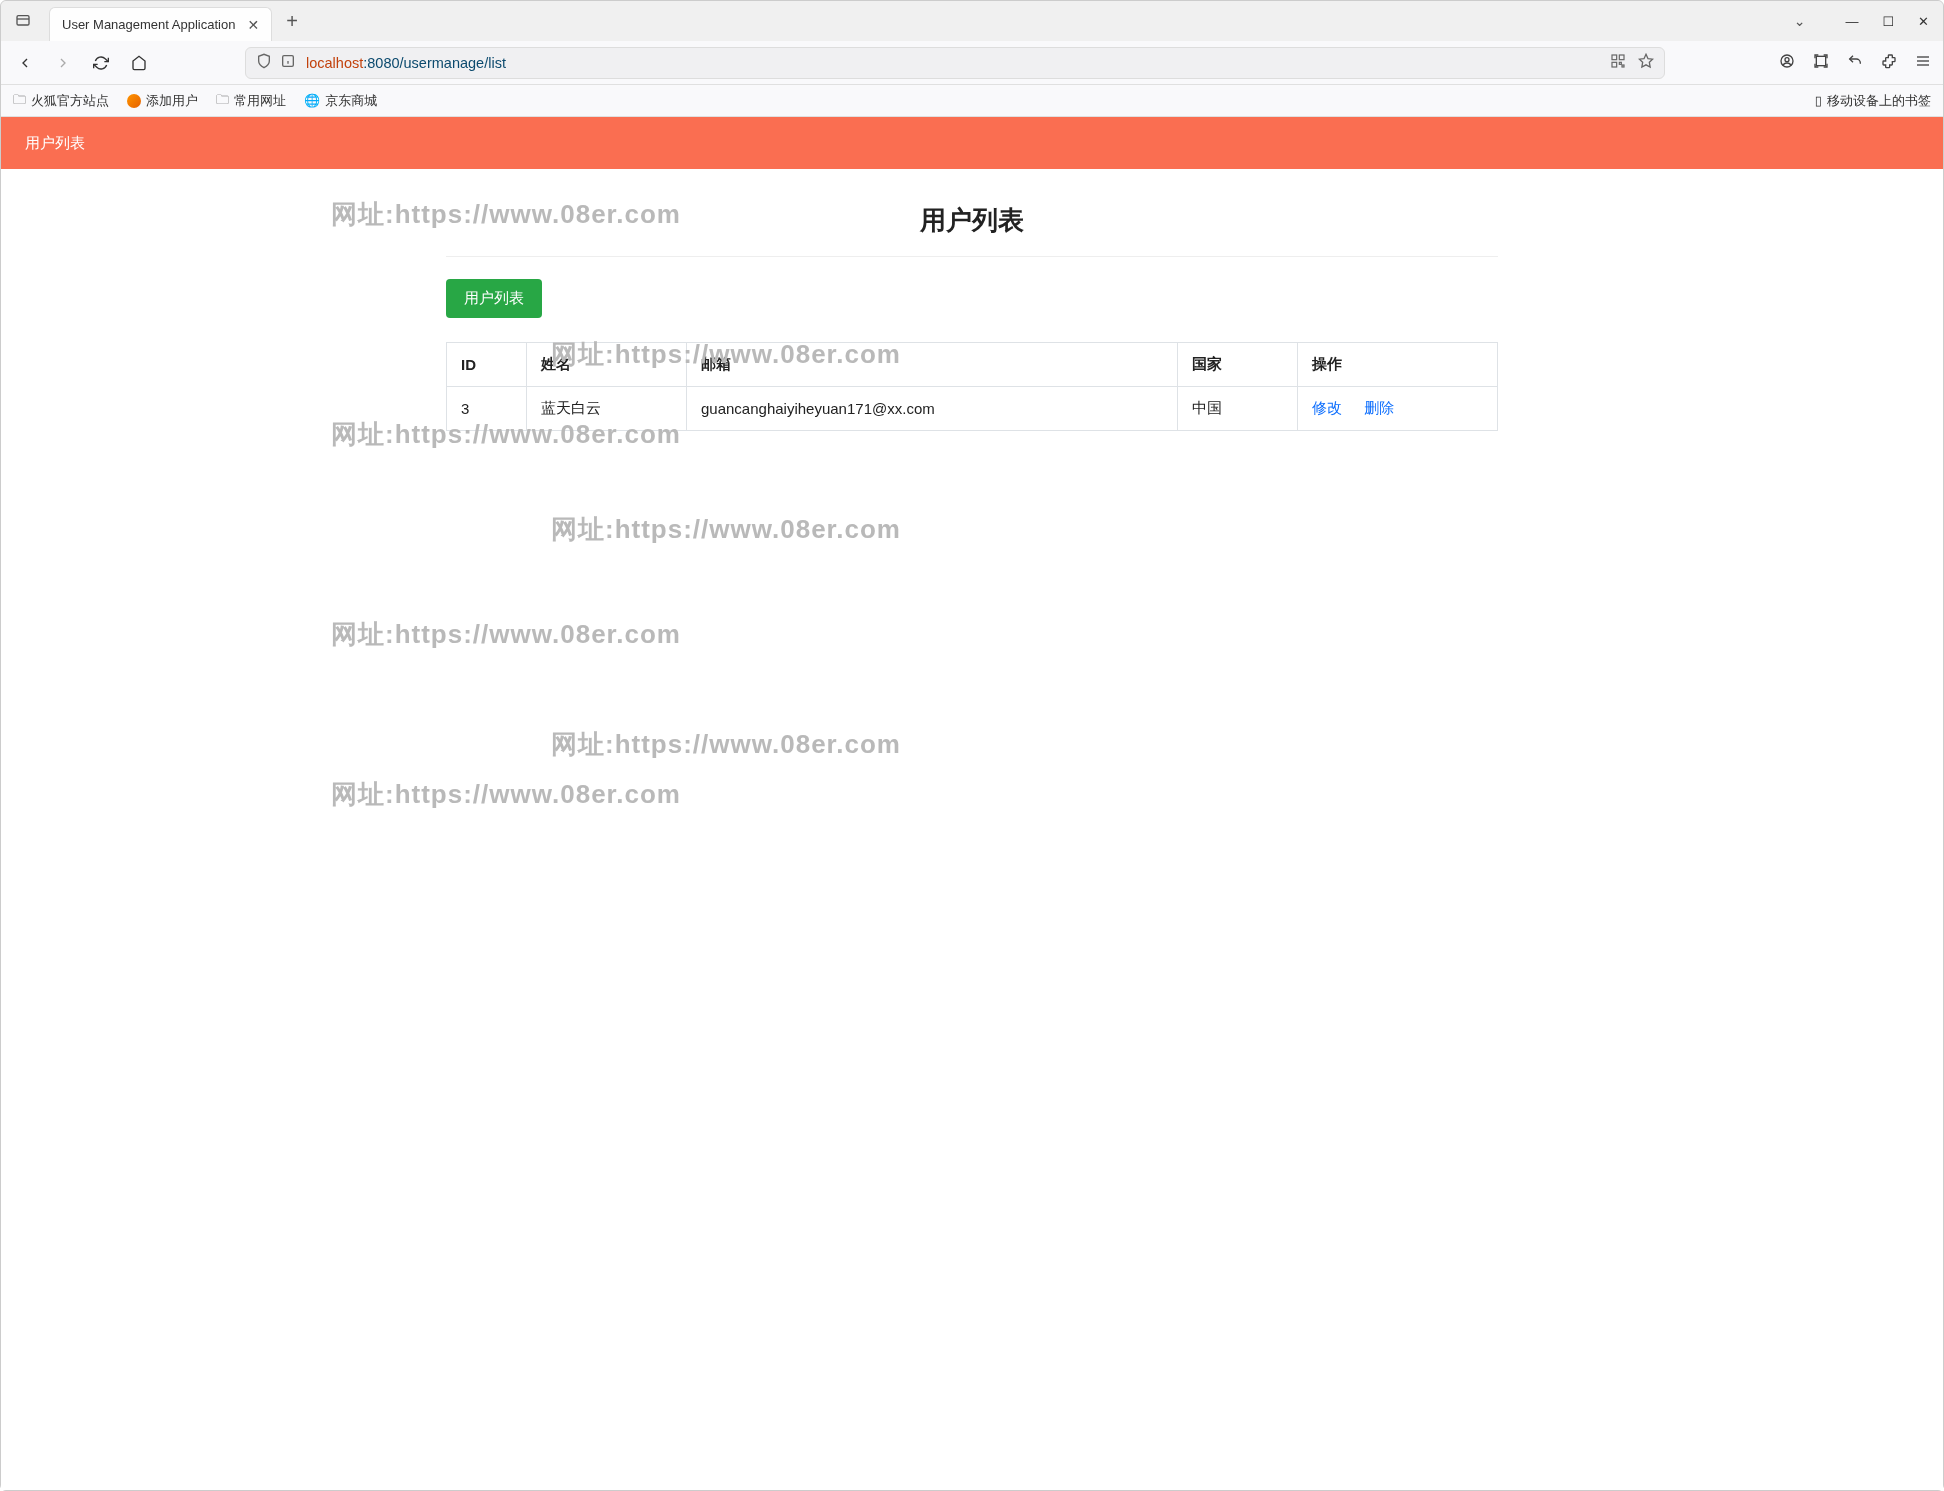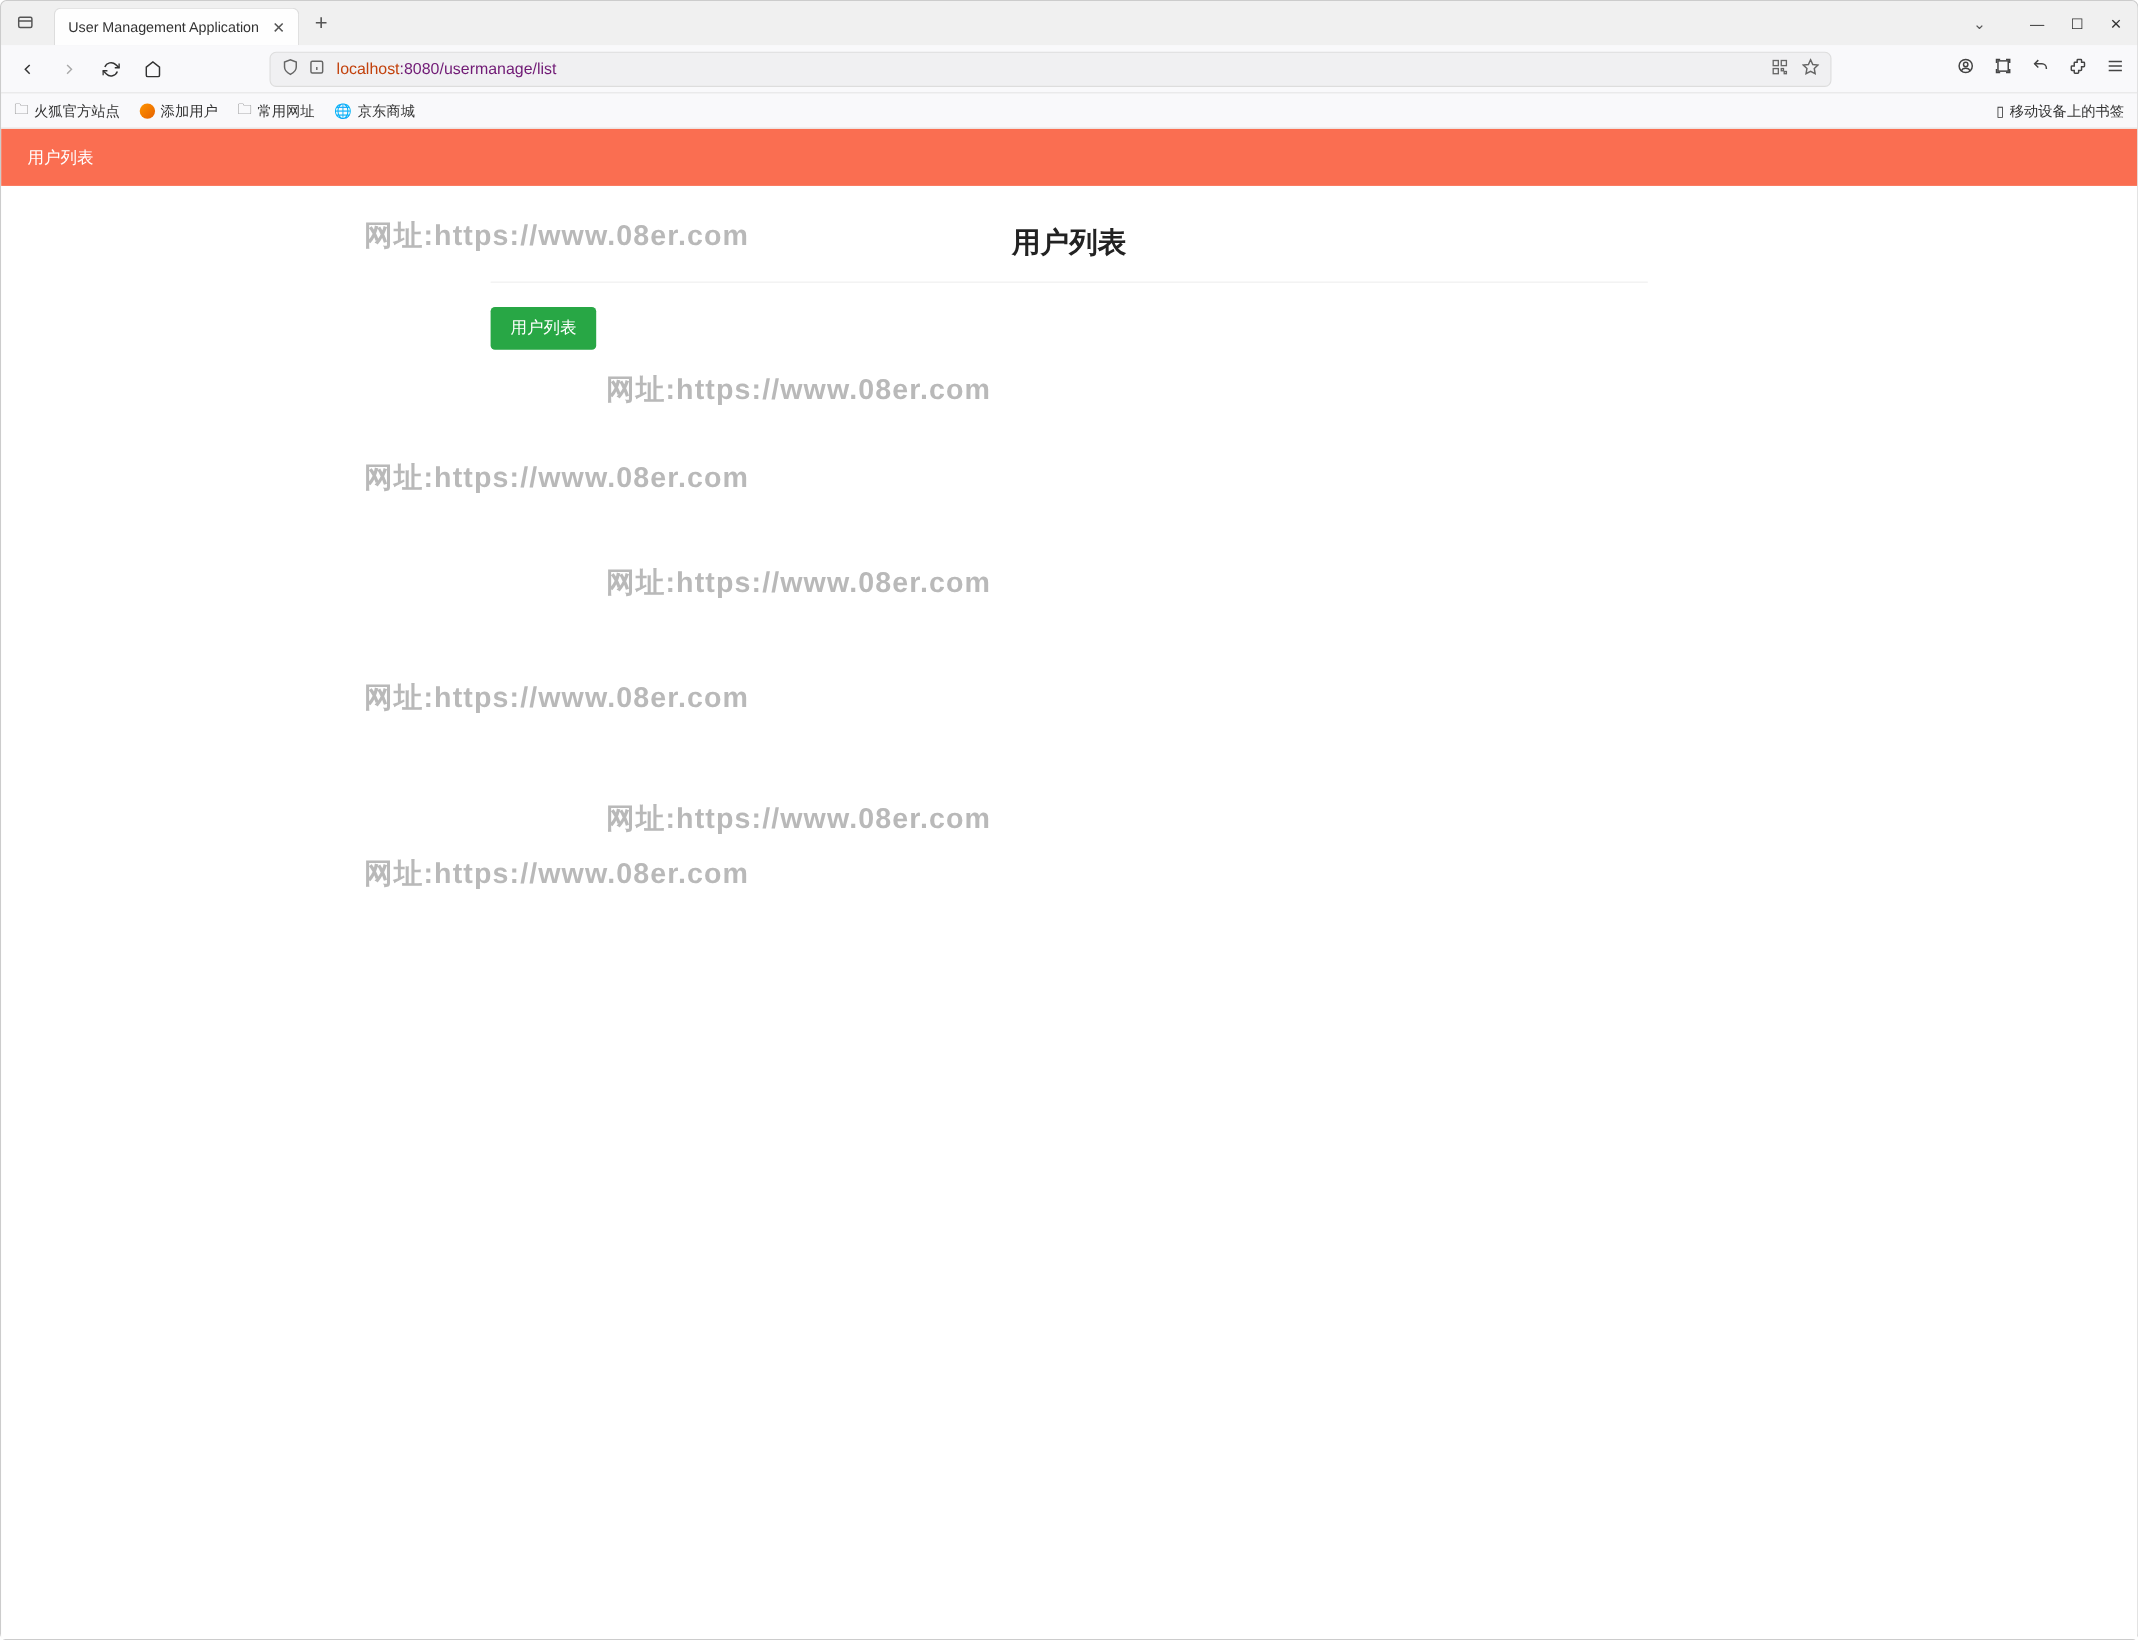":8080" .url-path { color: #701a75 -> #0c4a6e }
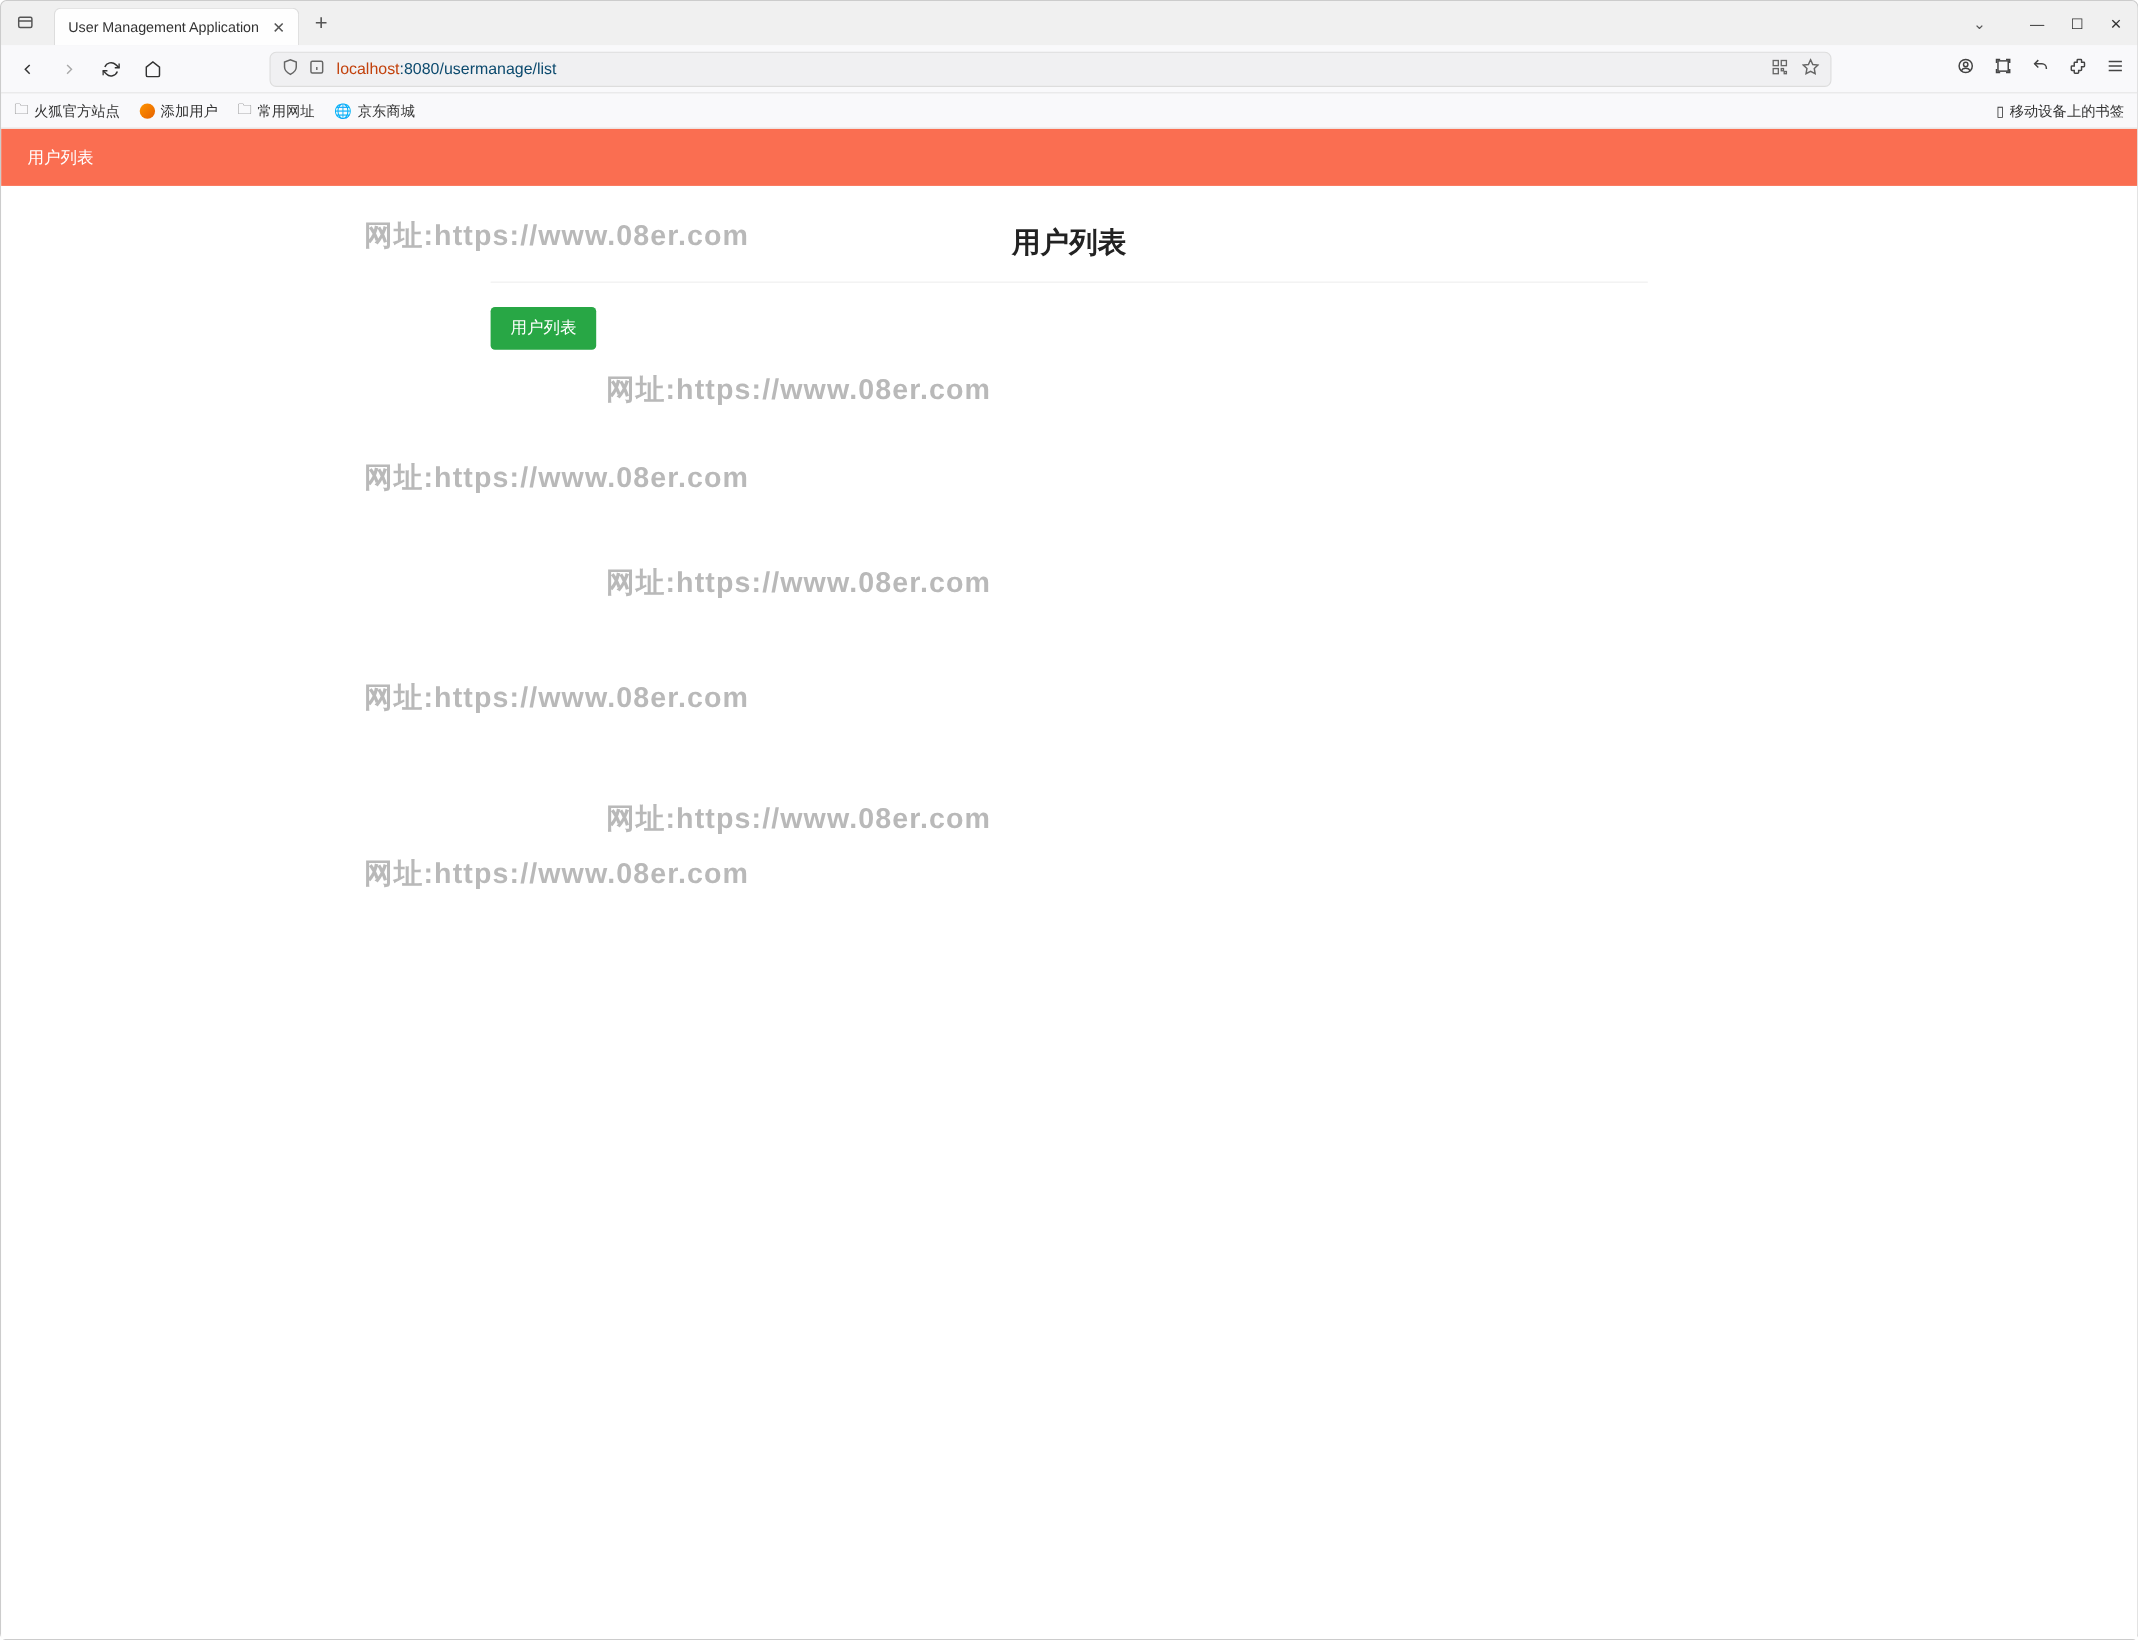"ID" table.data-table { html: none -> <table> <thead> <tr> <th>ID</th> <th>姓名</th> <th>邮箱</th> <th>国家</th> <th>操作</th> </tr> </thead> <tbody> <tr> <td>3</td> <td>蓝天白云</td> <td>guancanghaiyiheyuan171@xx.com</td> <td>中国</td> <td> <a>修改</a> <a>删除</a> </td> </tr> </tbody> </table> }
